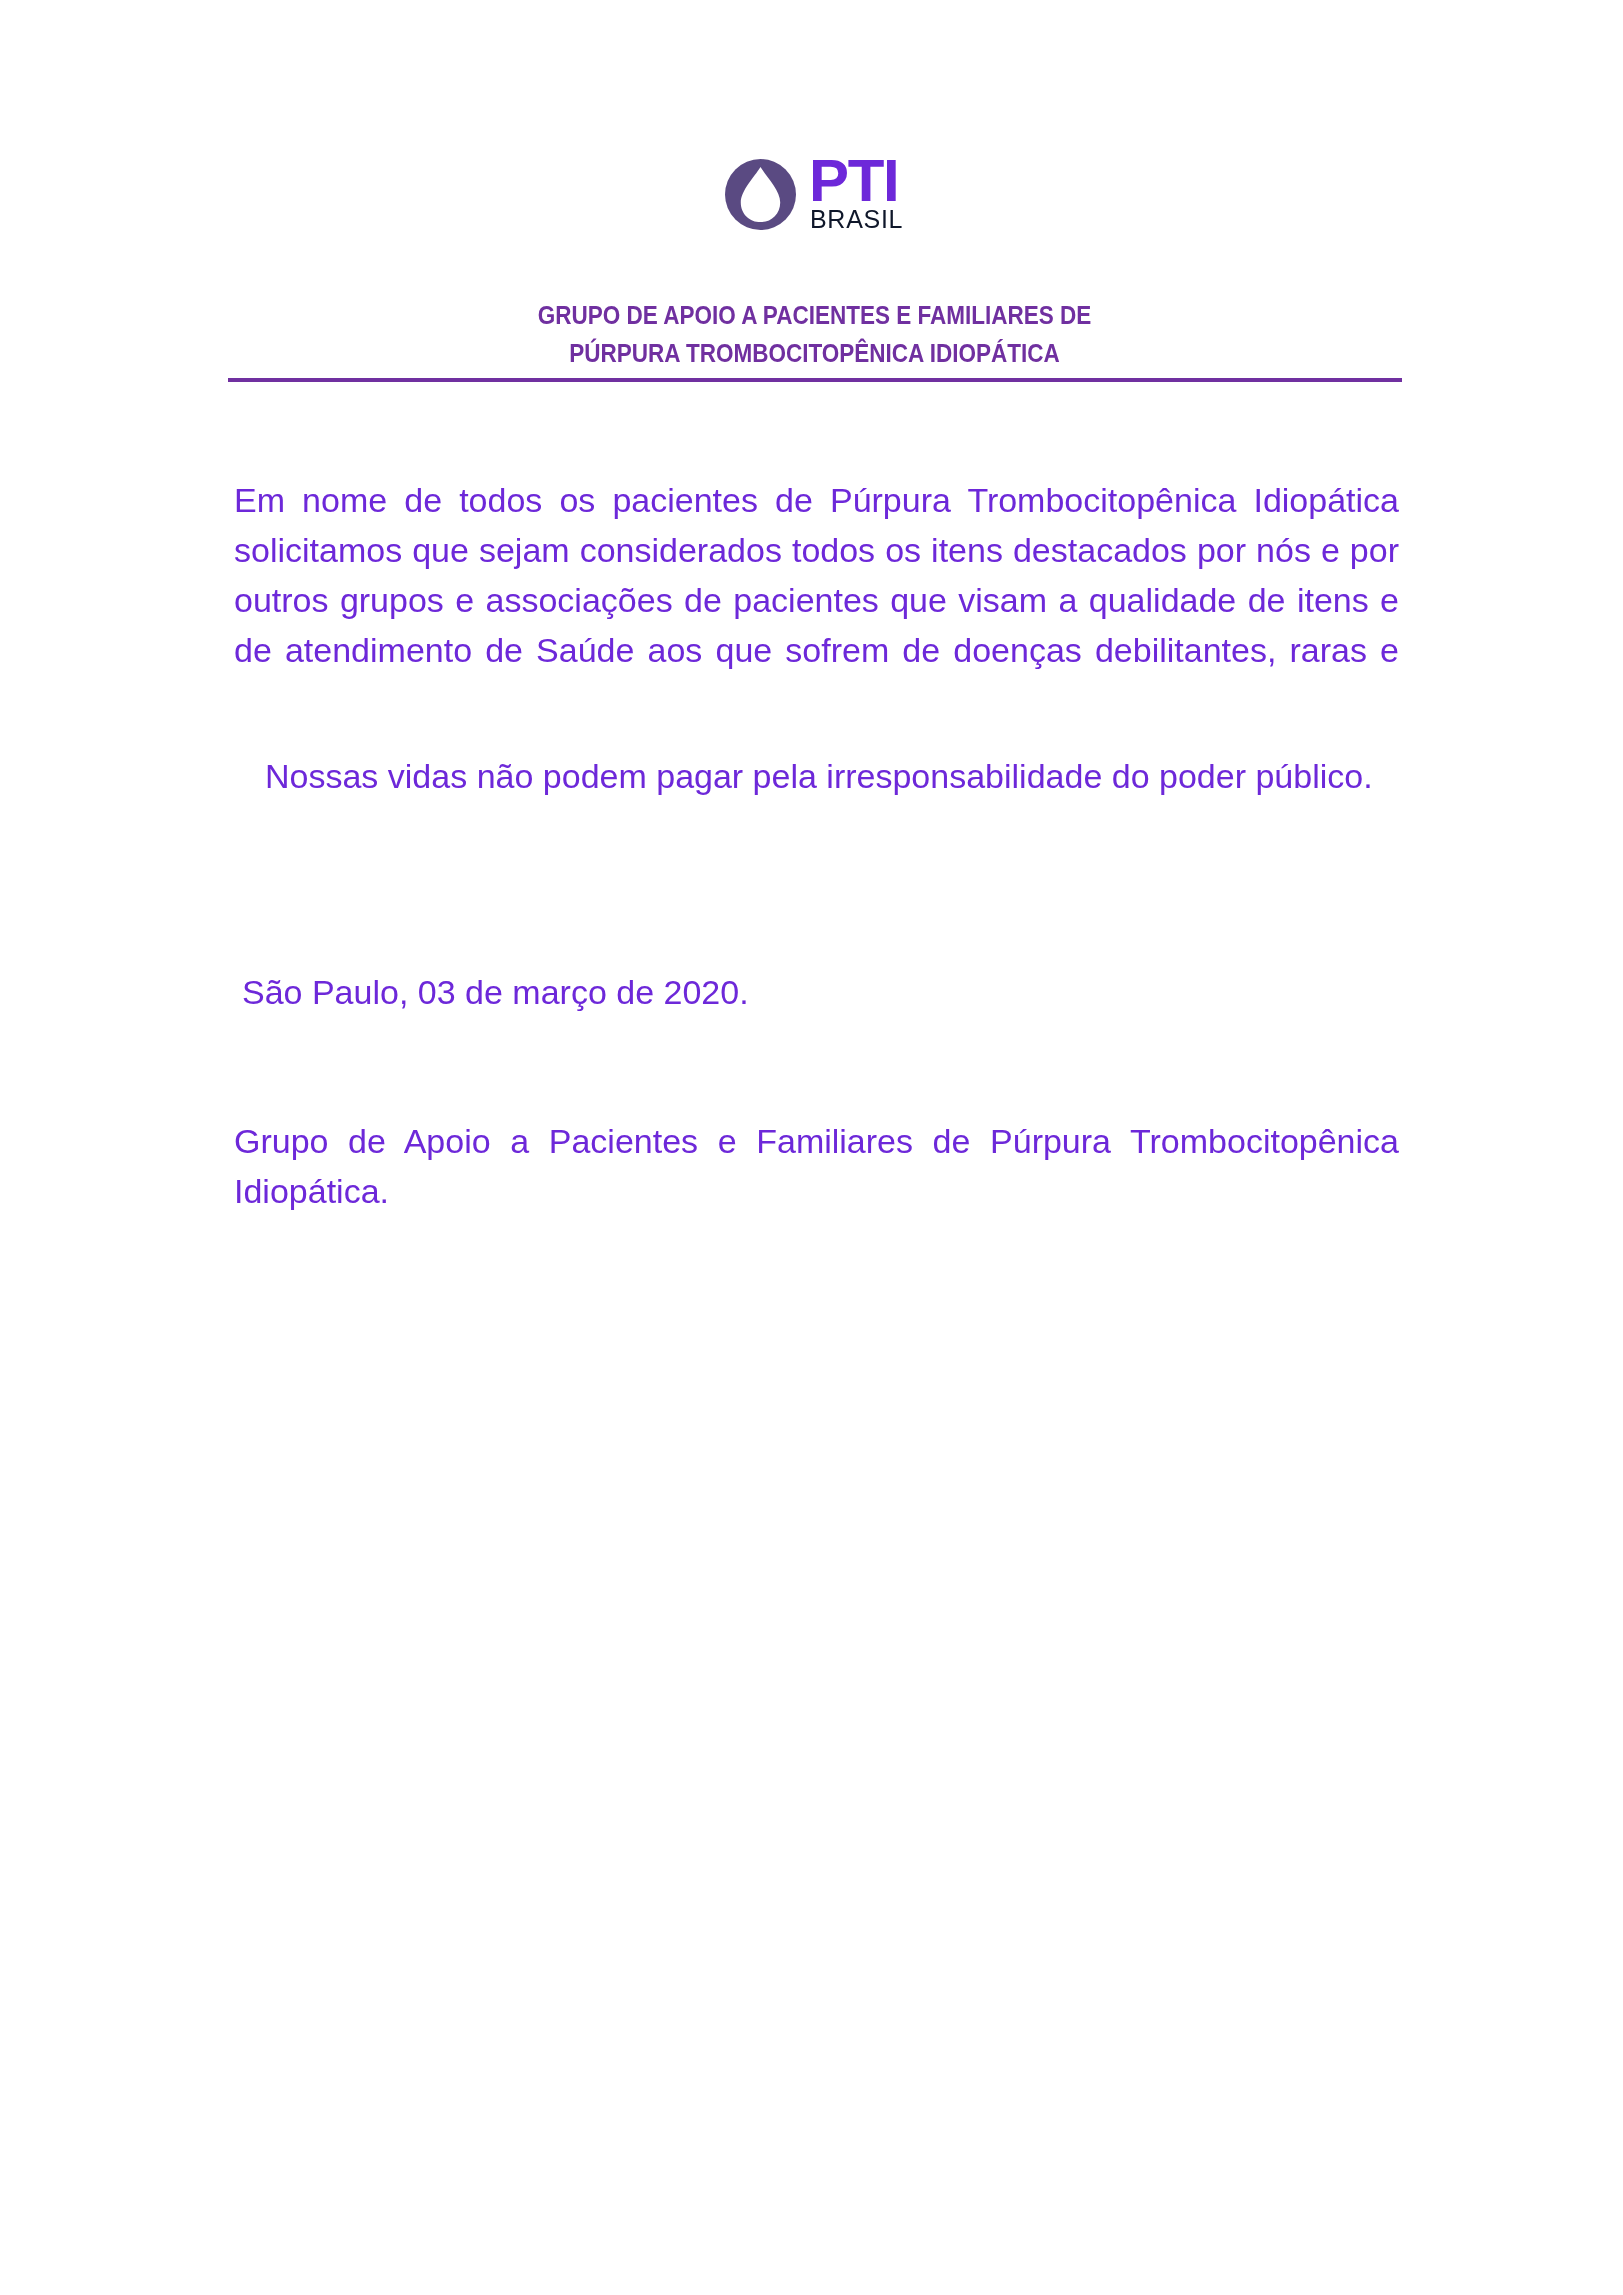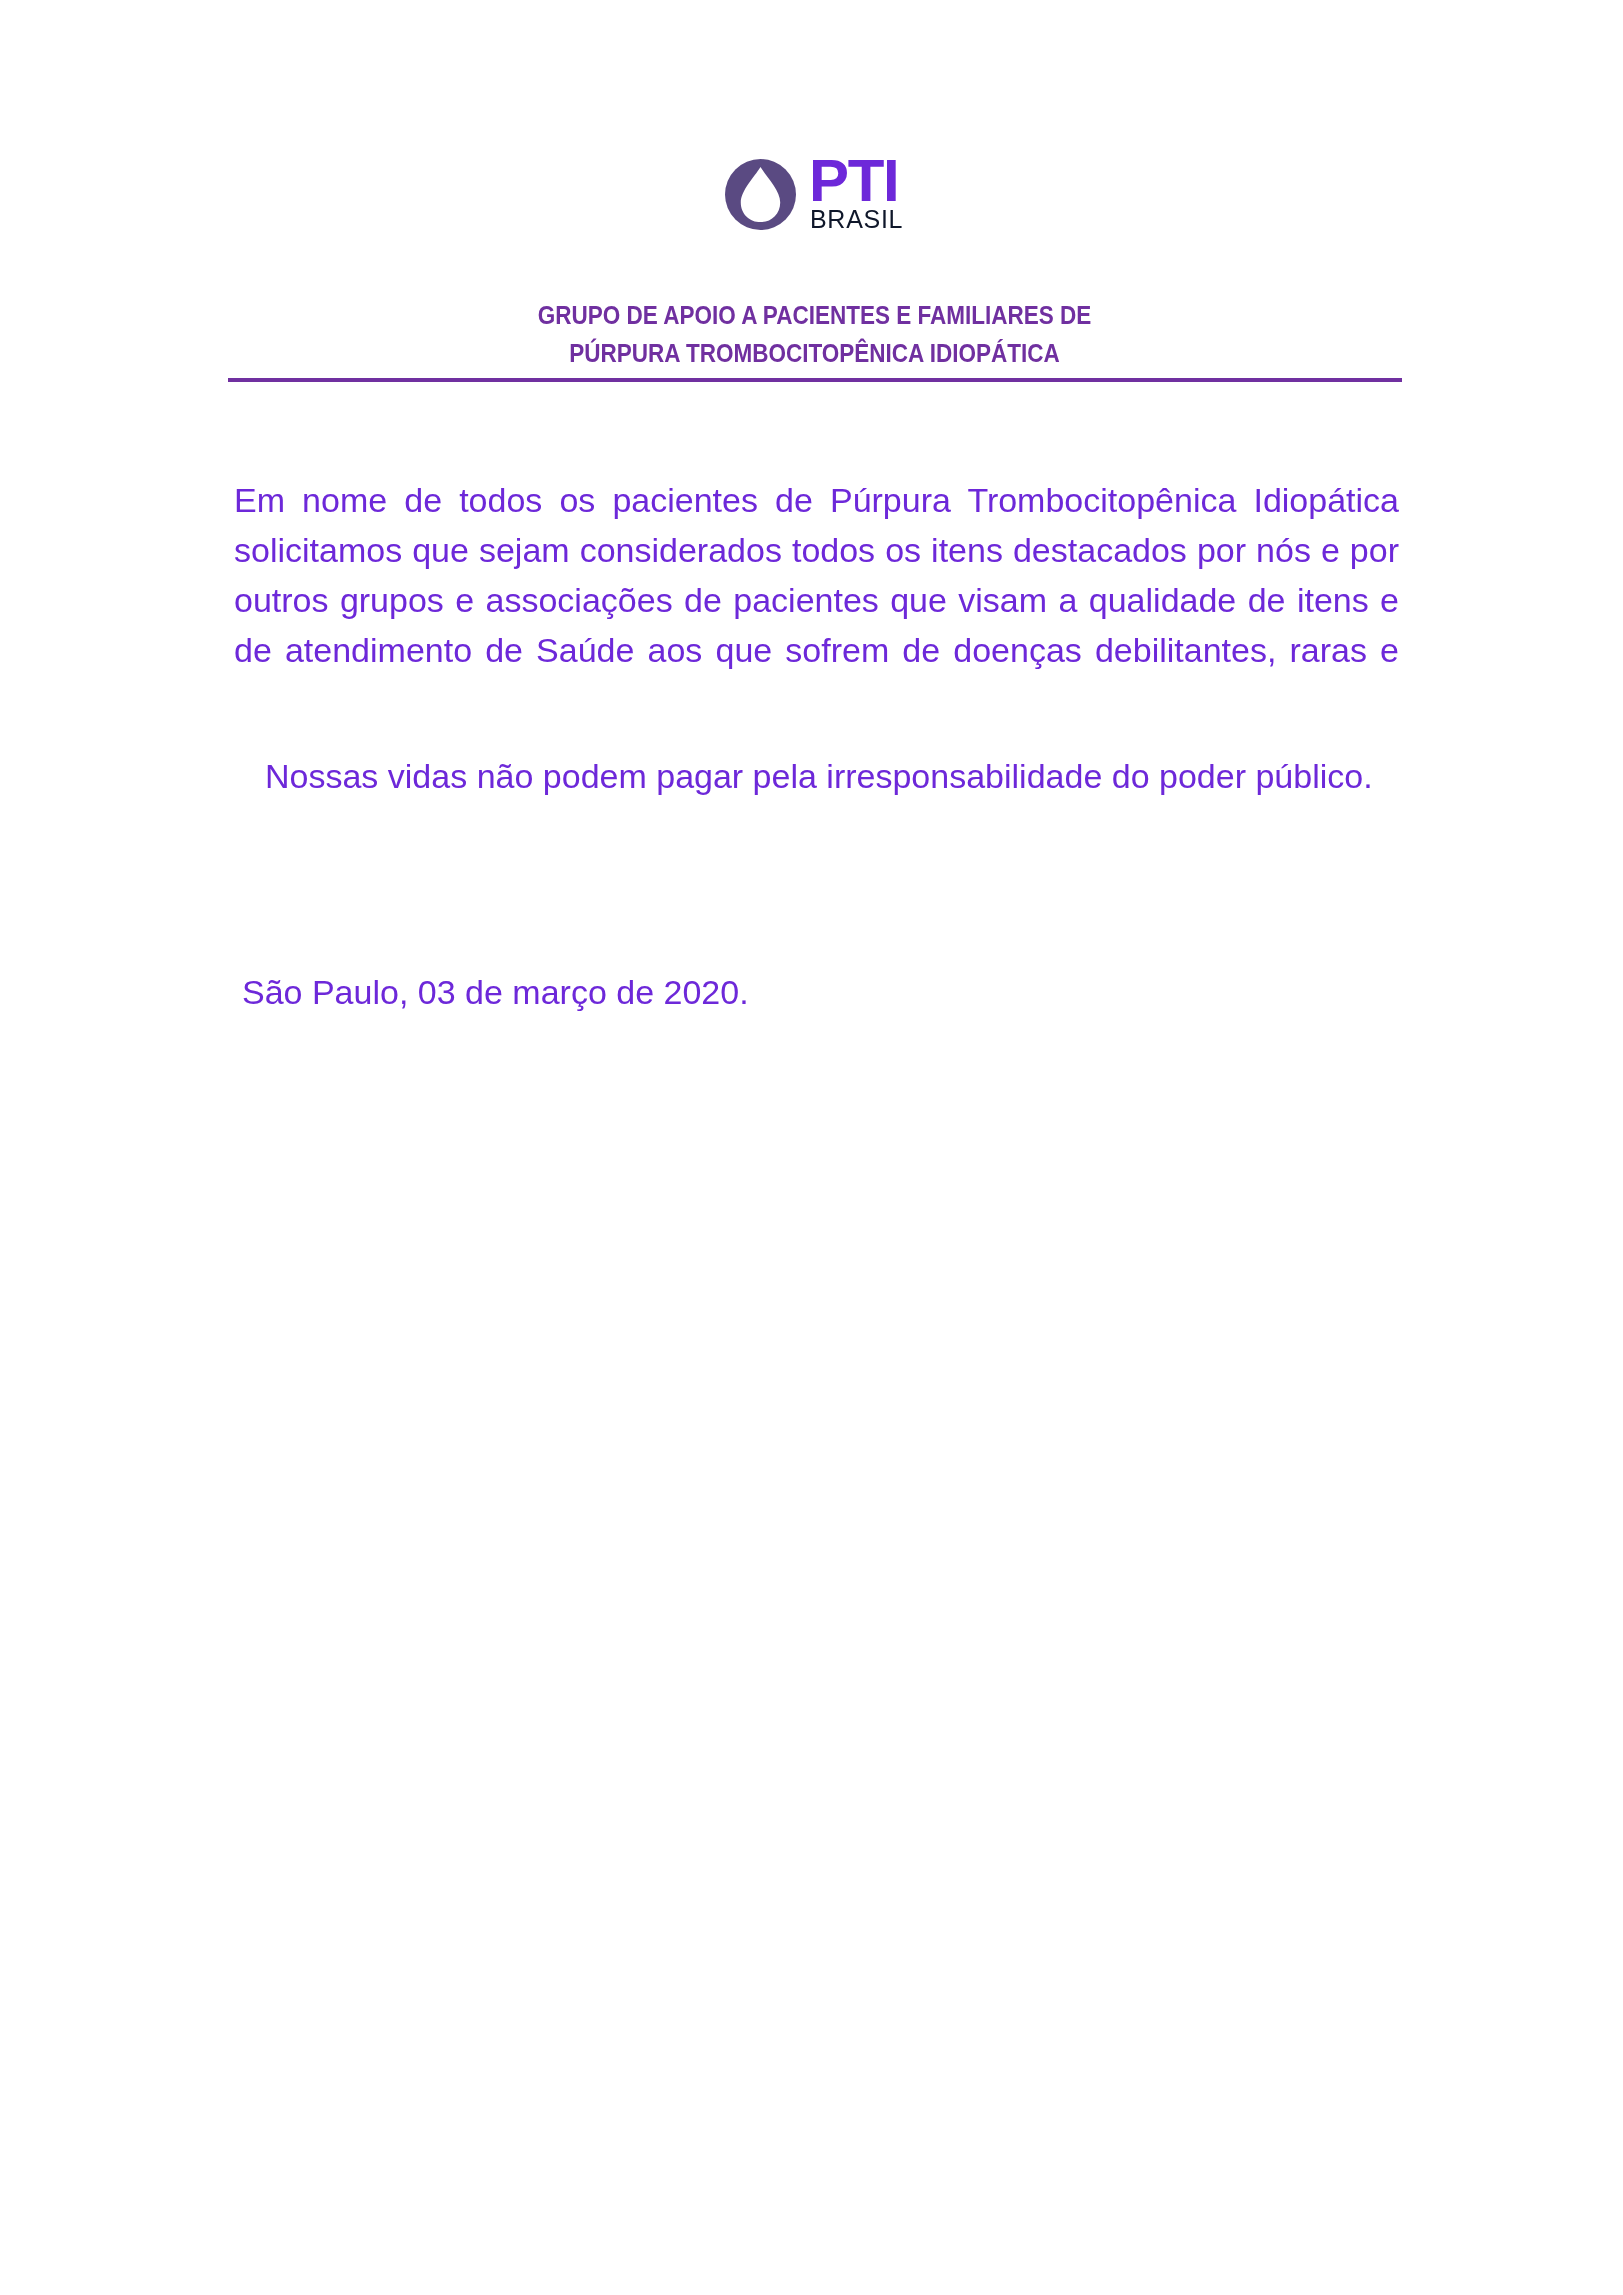"Grupo de Apoio a Pacientes e Familiares de Púrpura" span.line { html: none -> <span>Grupo de Apoio a Pacientes e Familiares de Púrpura Trombocitopênica</span> }
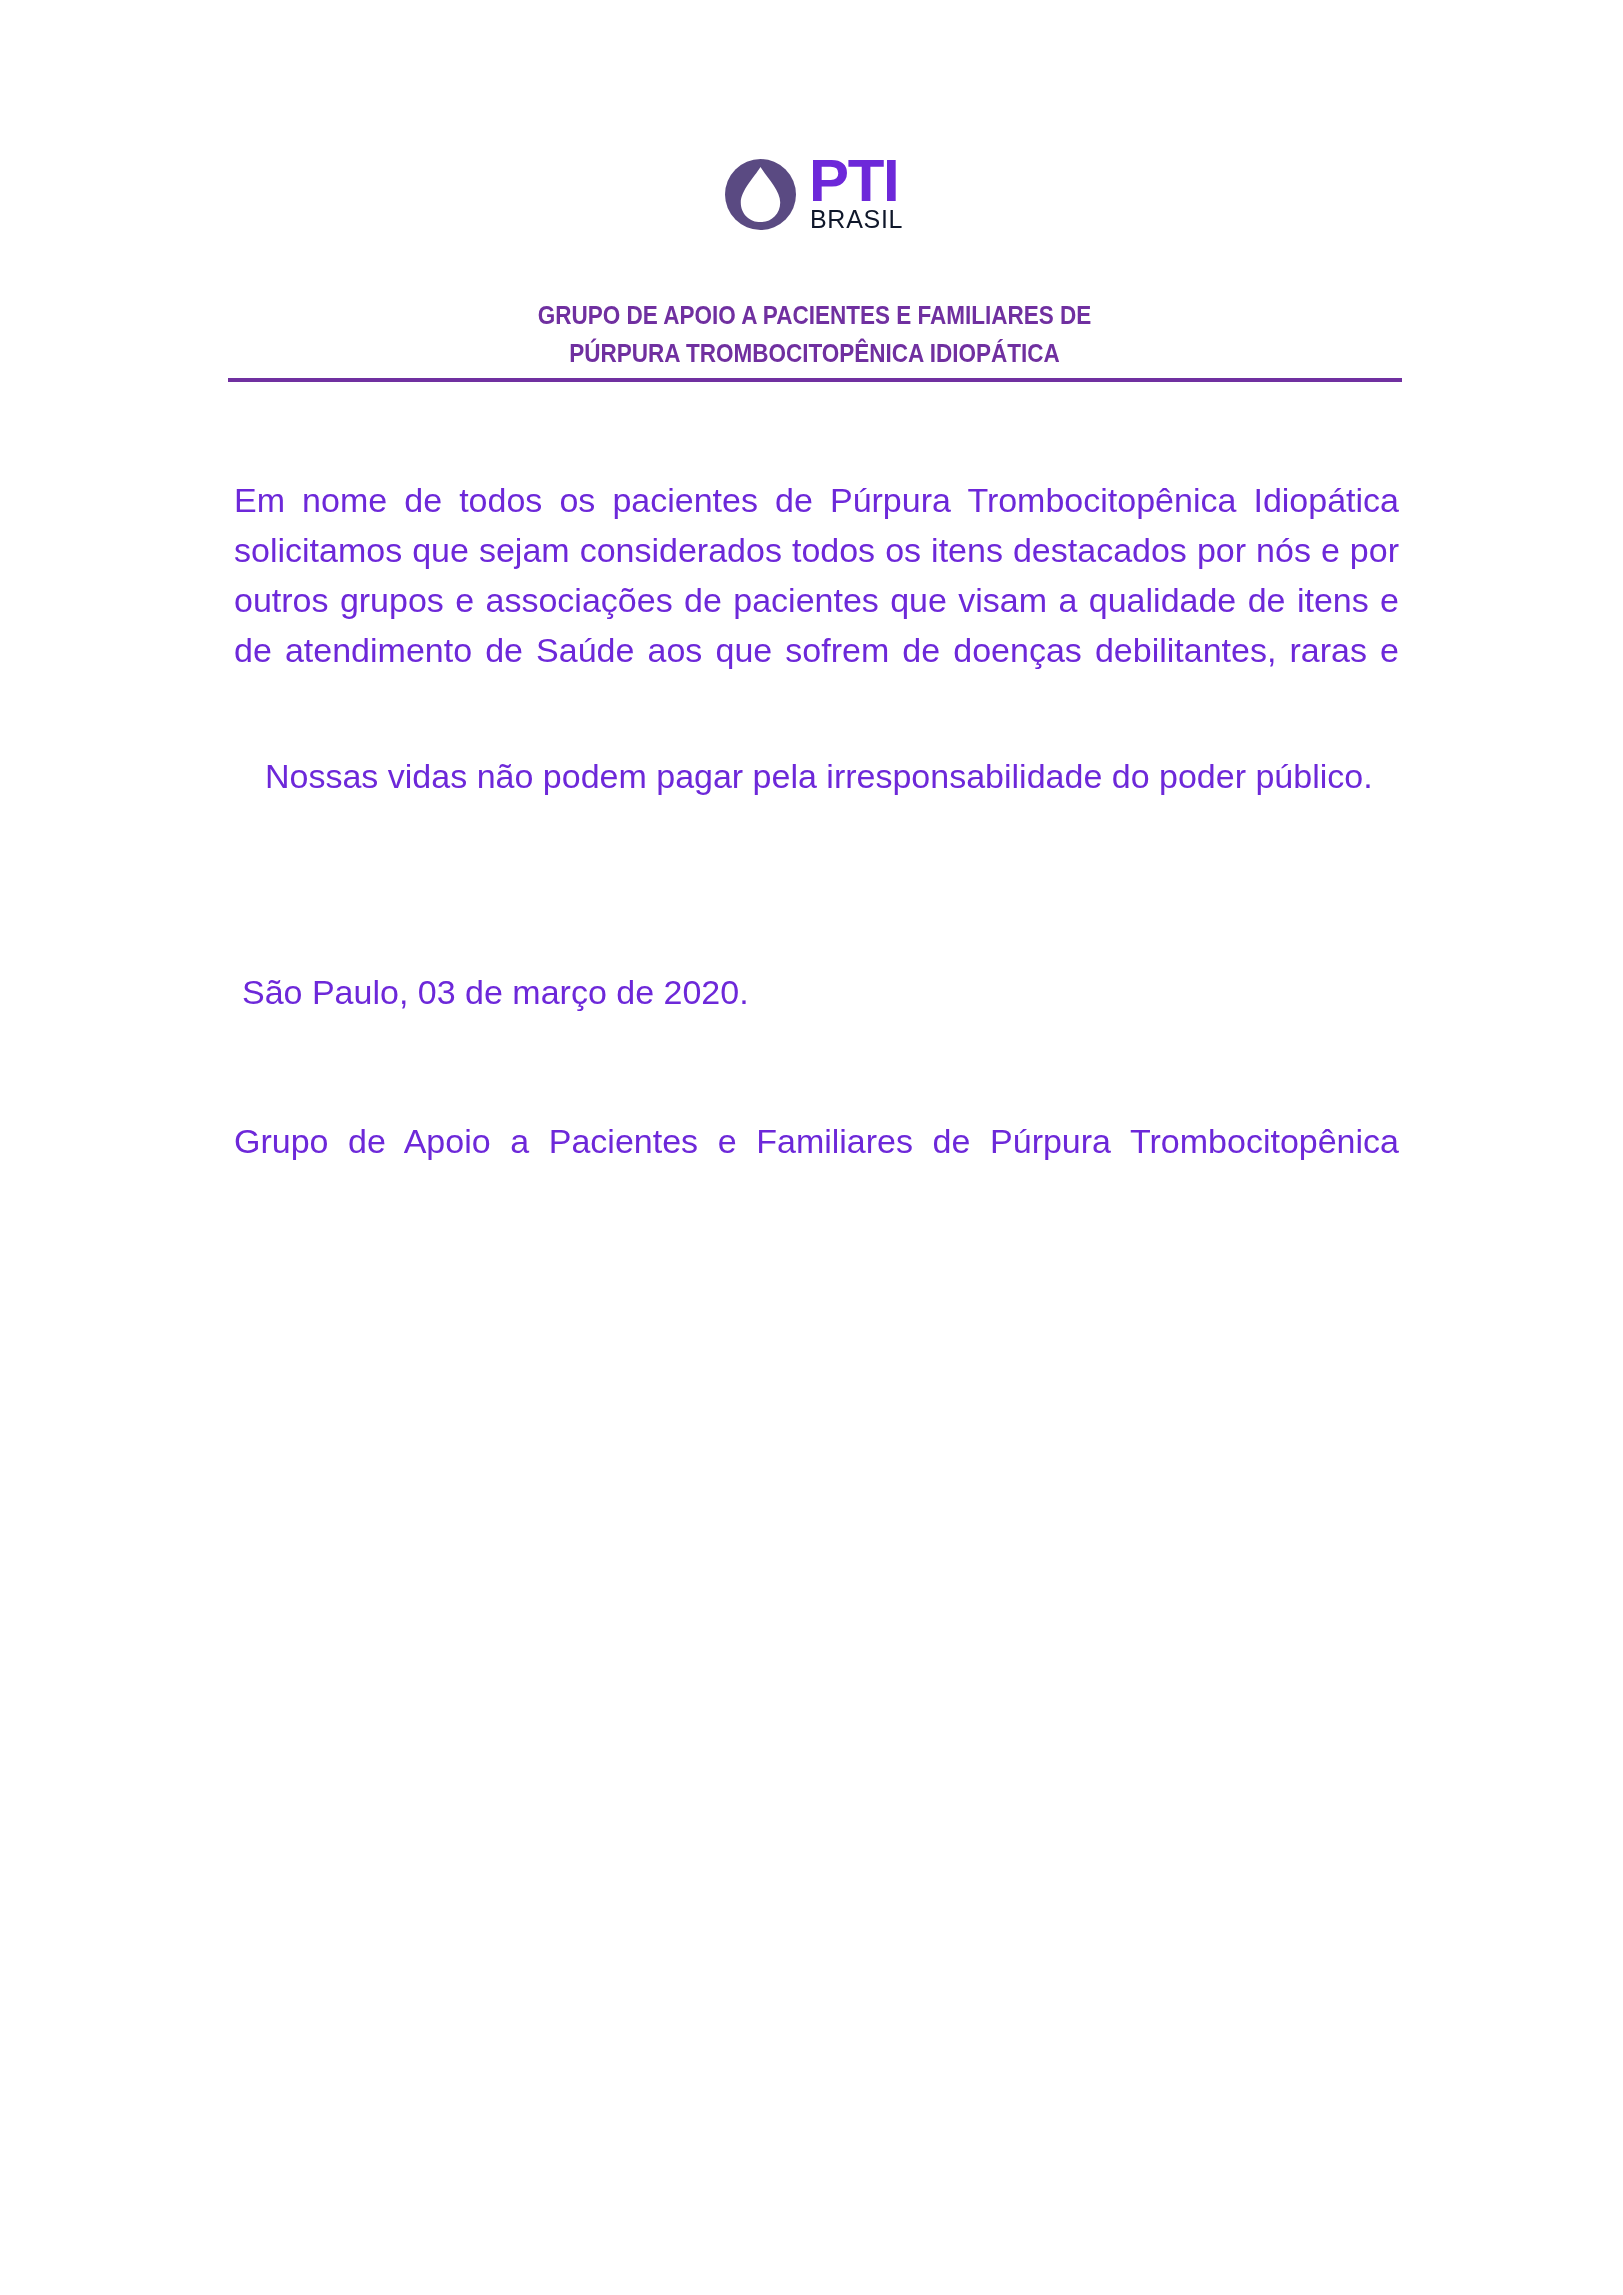"Idiopática." span.line { html: none -> <span>Idiopática.</span> }
